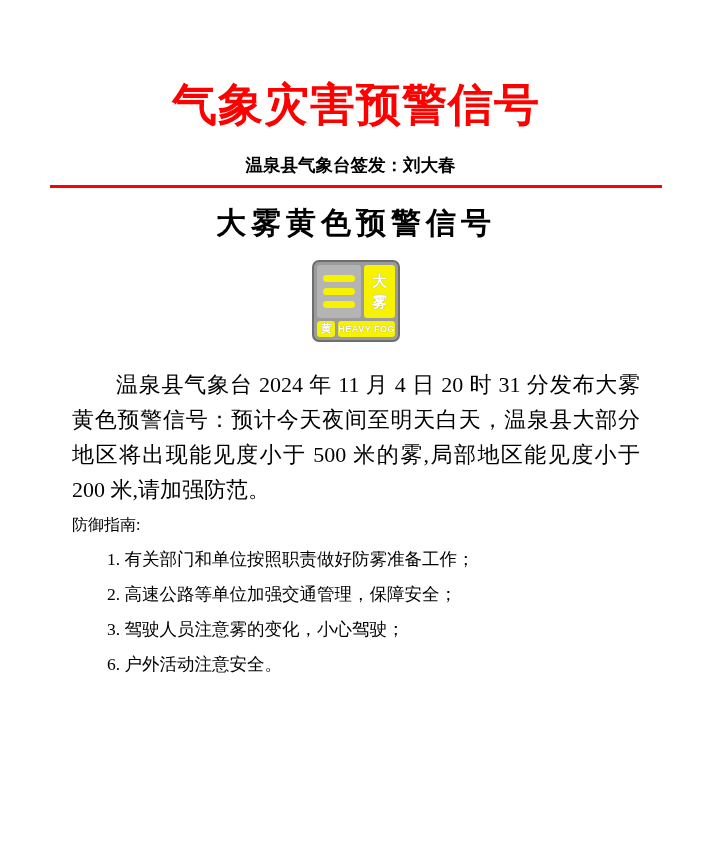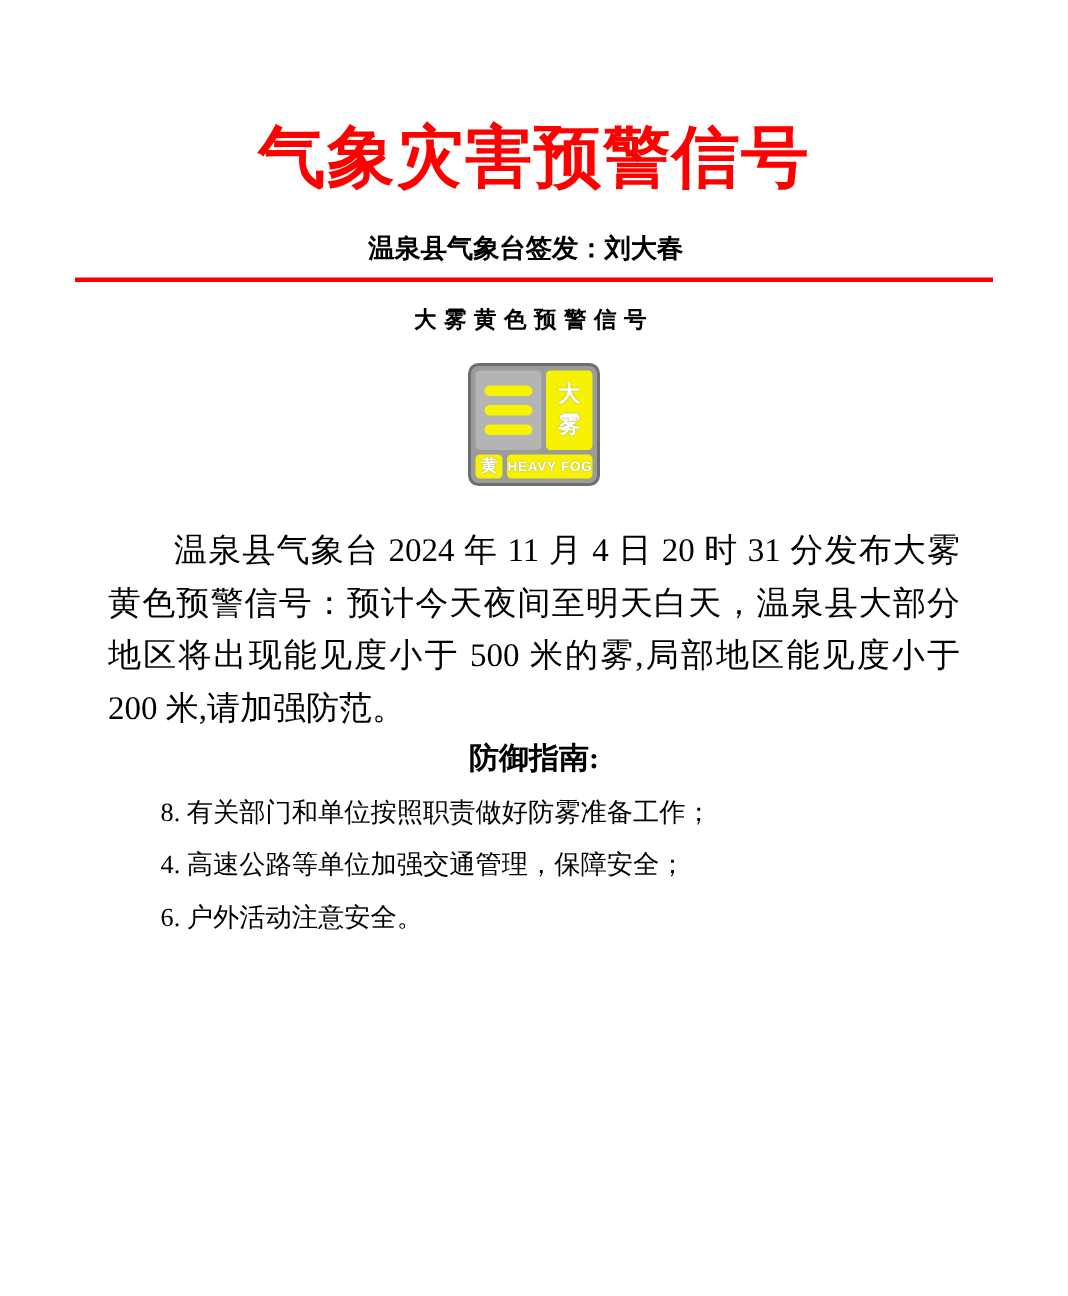"大雾黄色预警信号" .warning-title { font-size: 15px -> 30px }
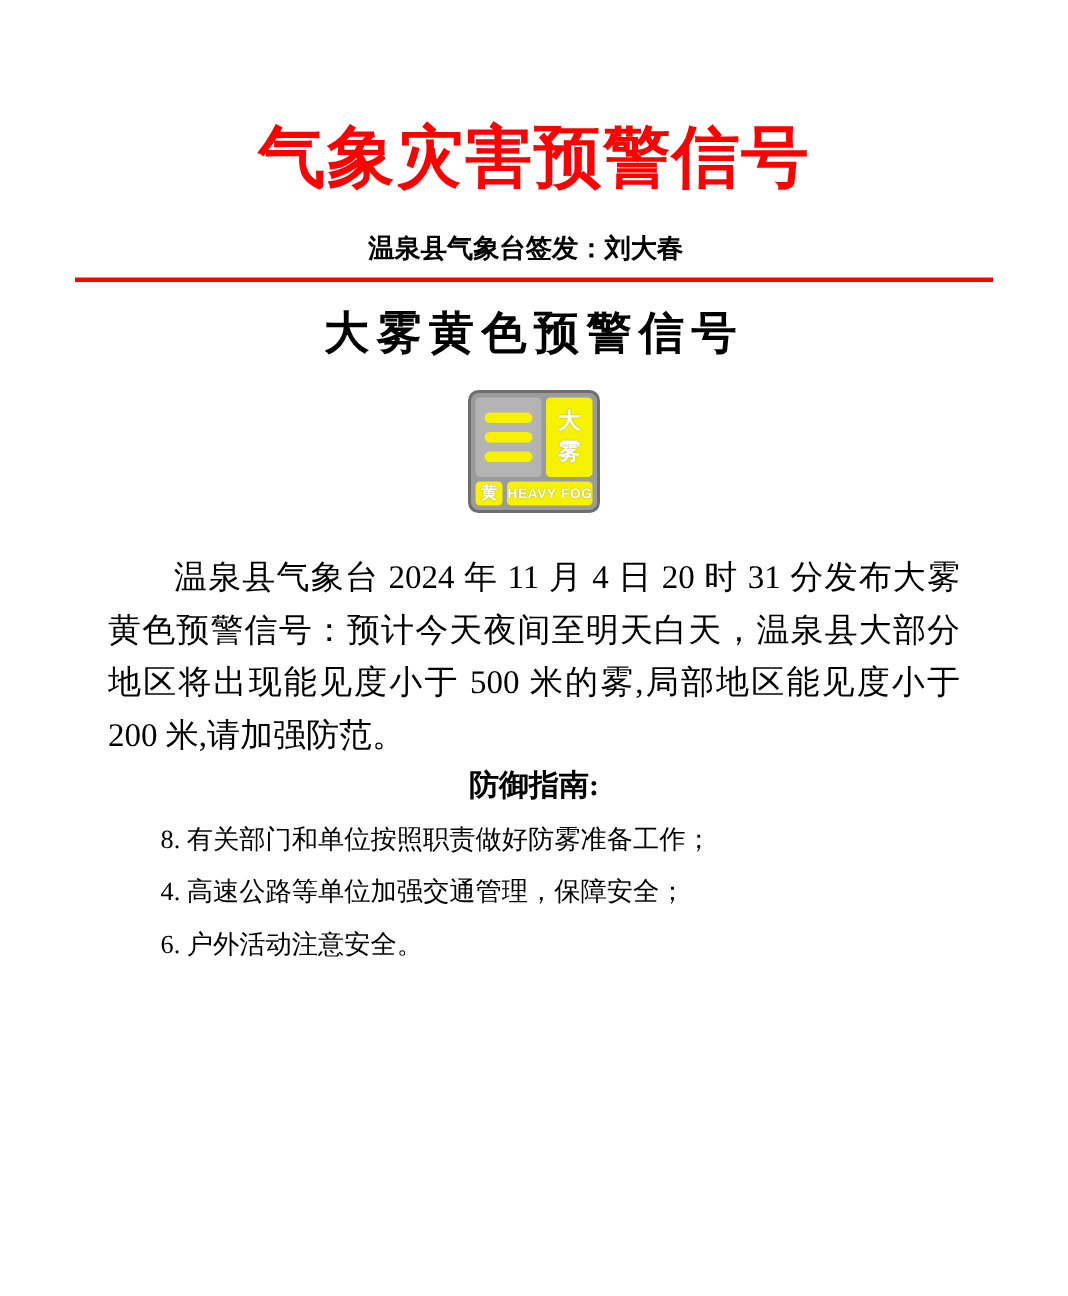"防御指南:" .guide-title { font-size: 20px -> 16px; font-weight: 700 -> 400; text-align: center -> none }
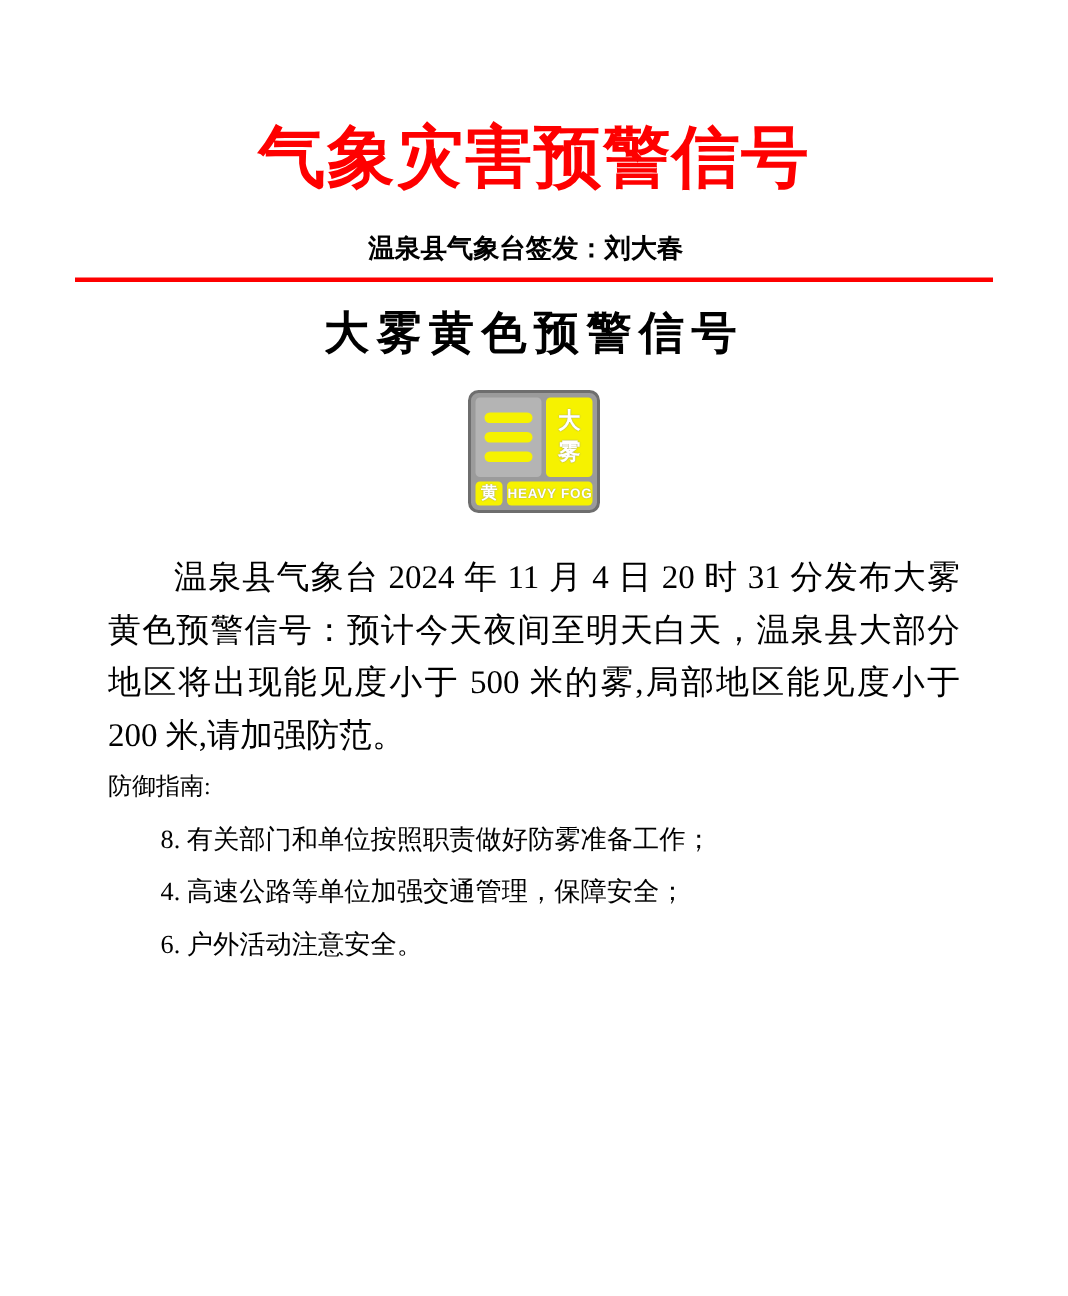"8. 有关部门和单位按照职责做好防雾准备工作；" p.guide-item { text: 8 -> 1 }
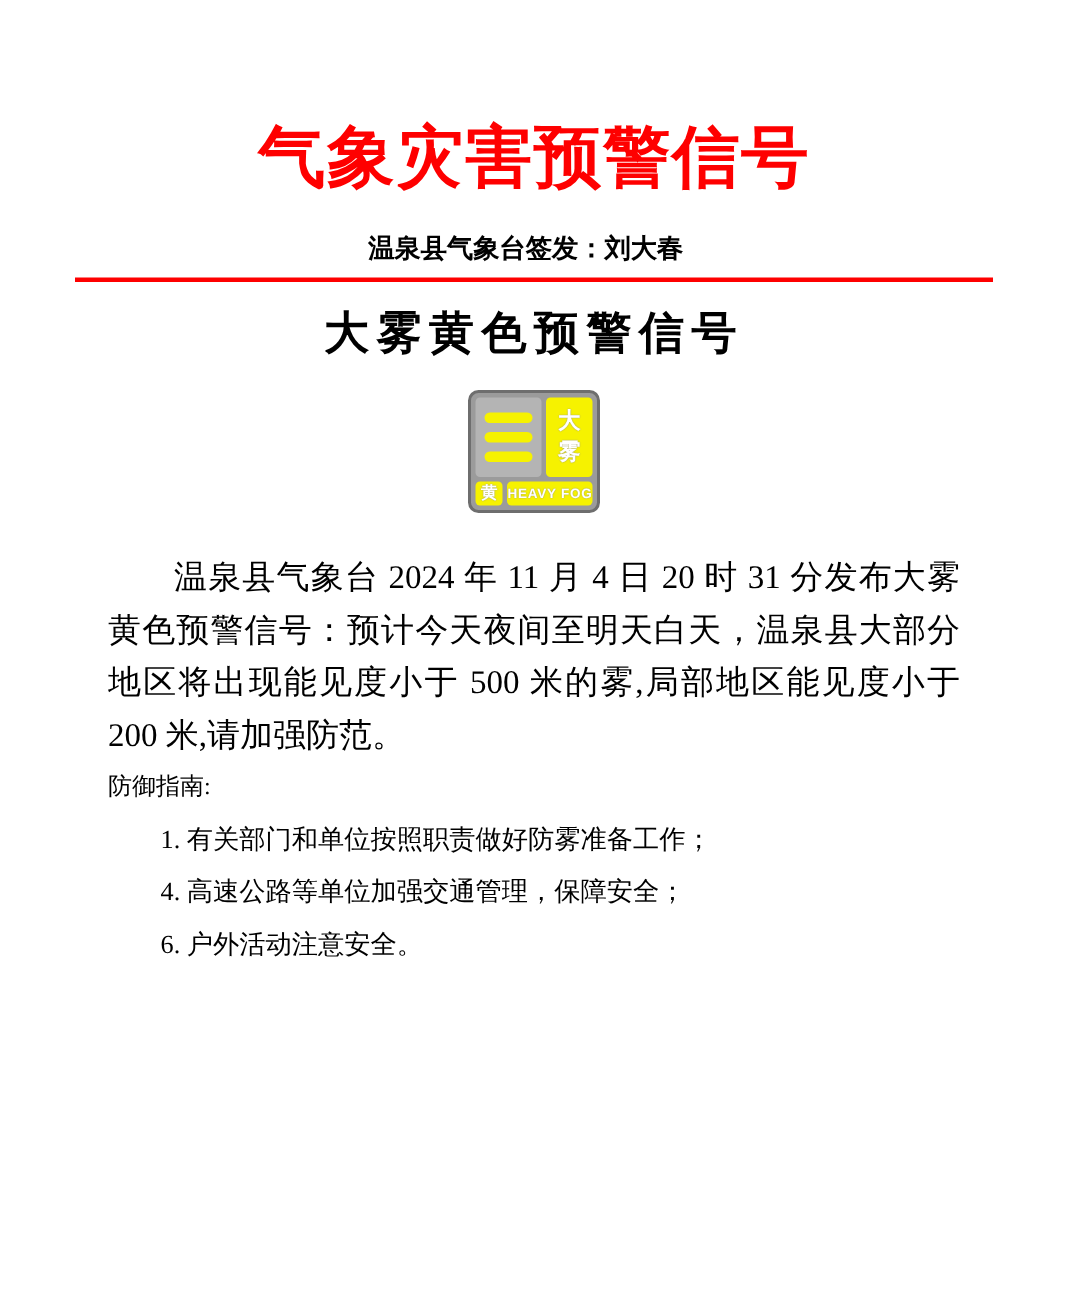"4. 高速公路等单位加强交通管理，保障安全；" p.guide-item { text: 4 -> 2 }
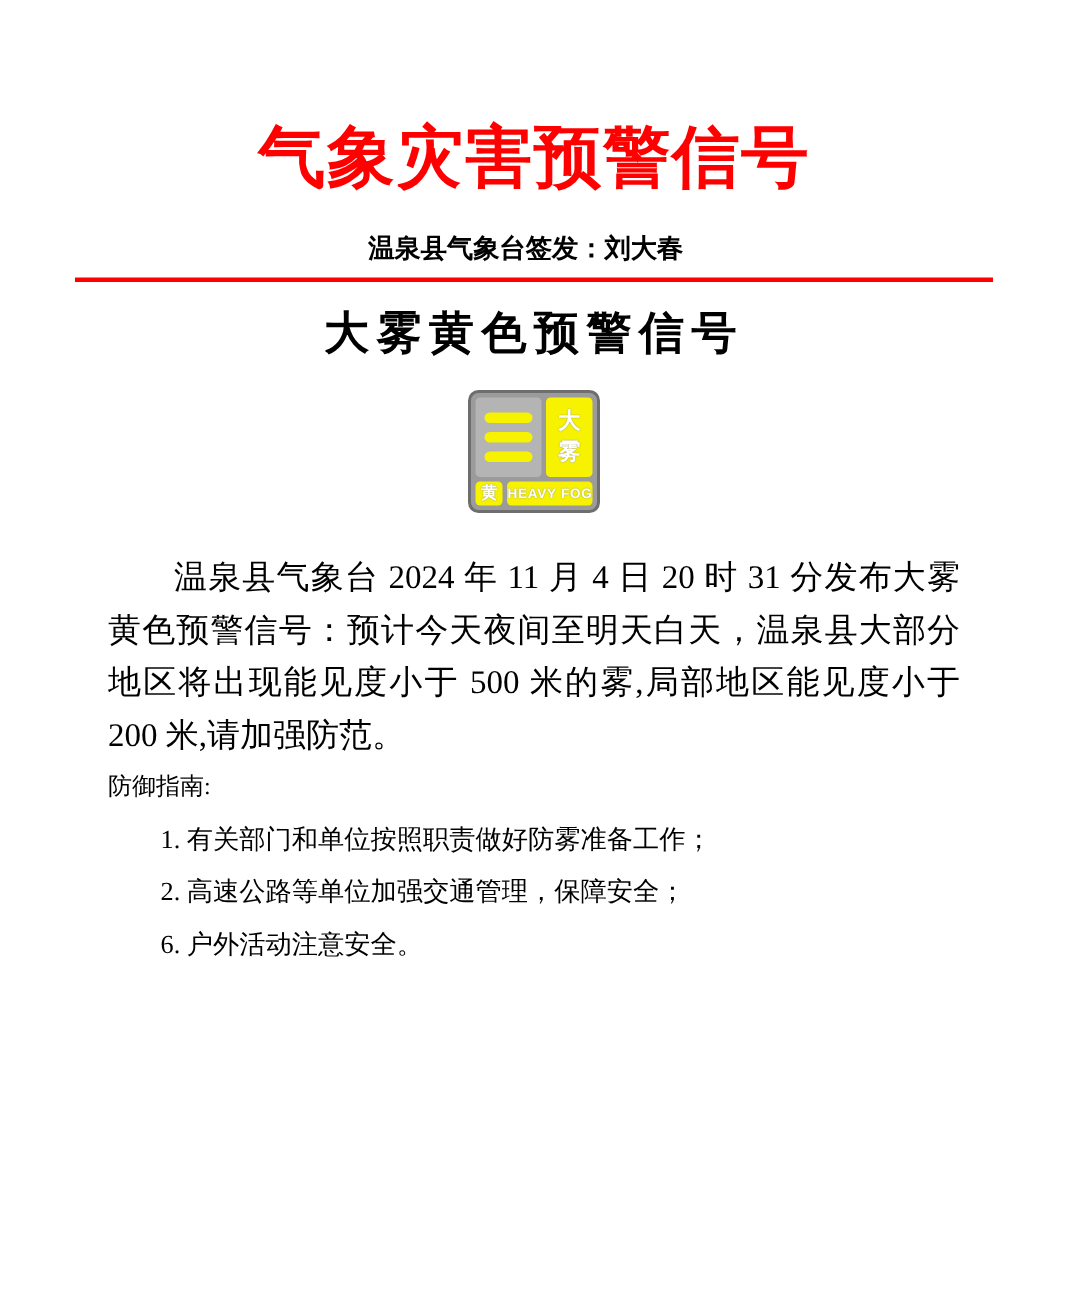"3. 驾驶人员注意雾的变化，小心驾驶；" p.guide-item { html: none -> <p>3. 驾驶人员注意雾的变化，小心驾驶；</p> }
